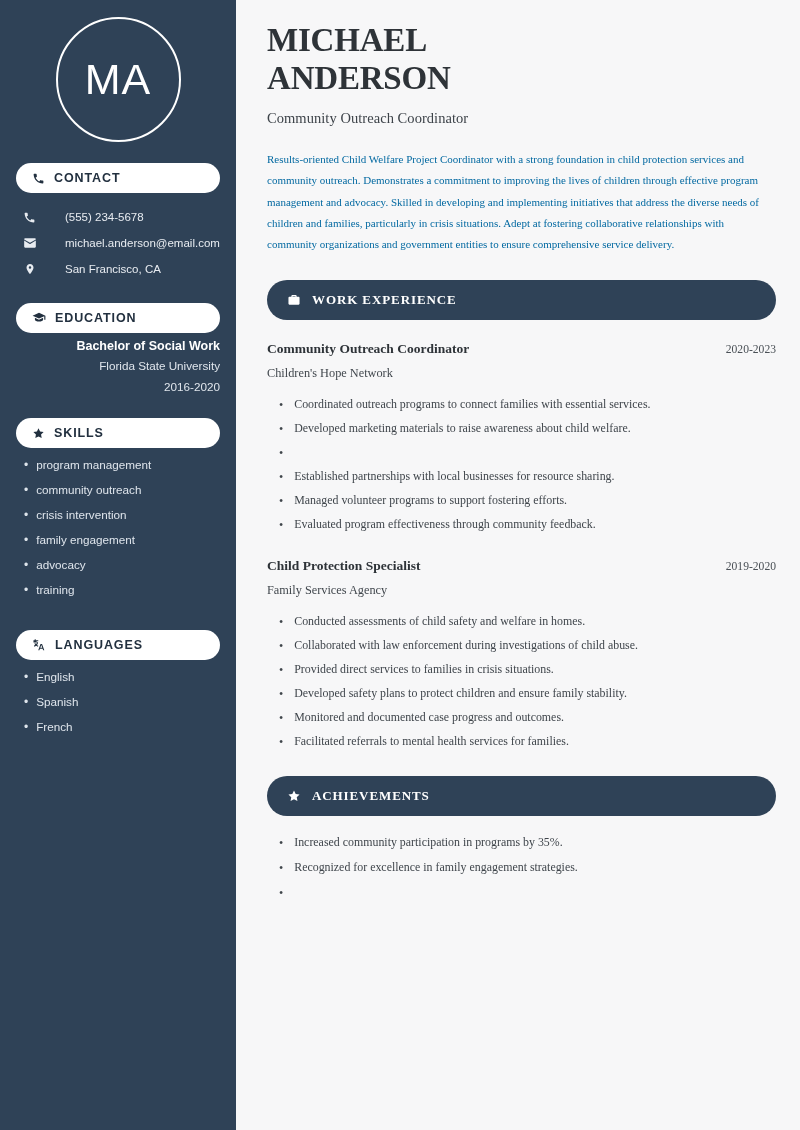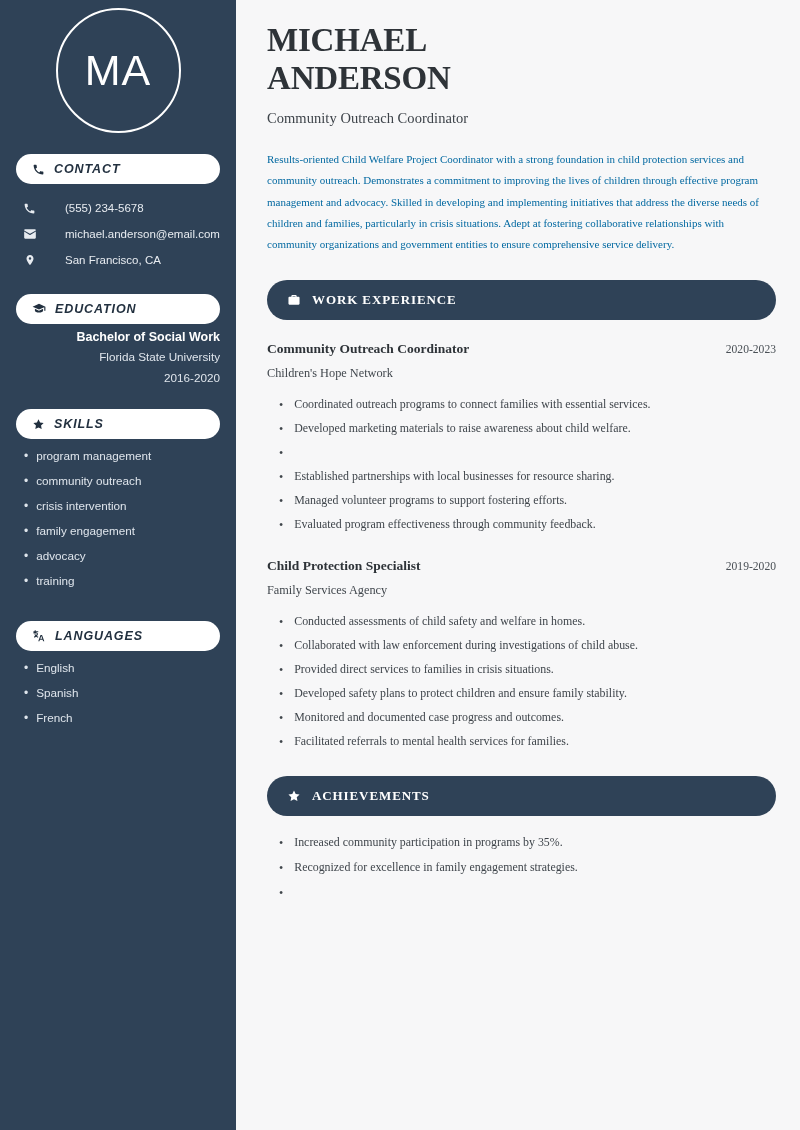"MA" .avatar-wrap { padding-top: 8px -> 17px }
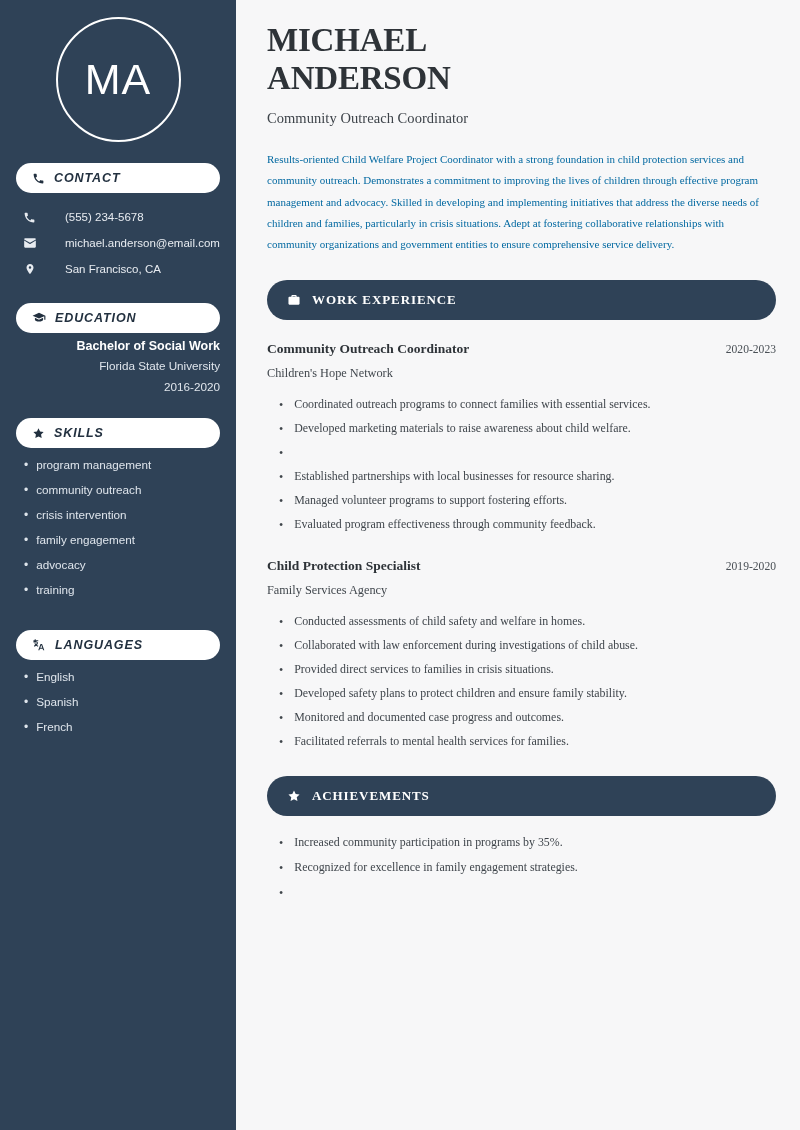"CONTACT" .pill { font-style: italic -> none }
